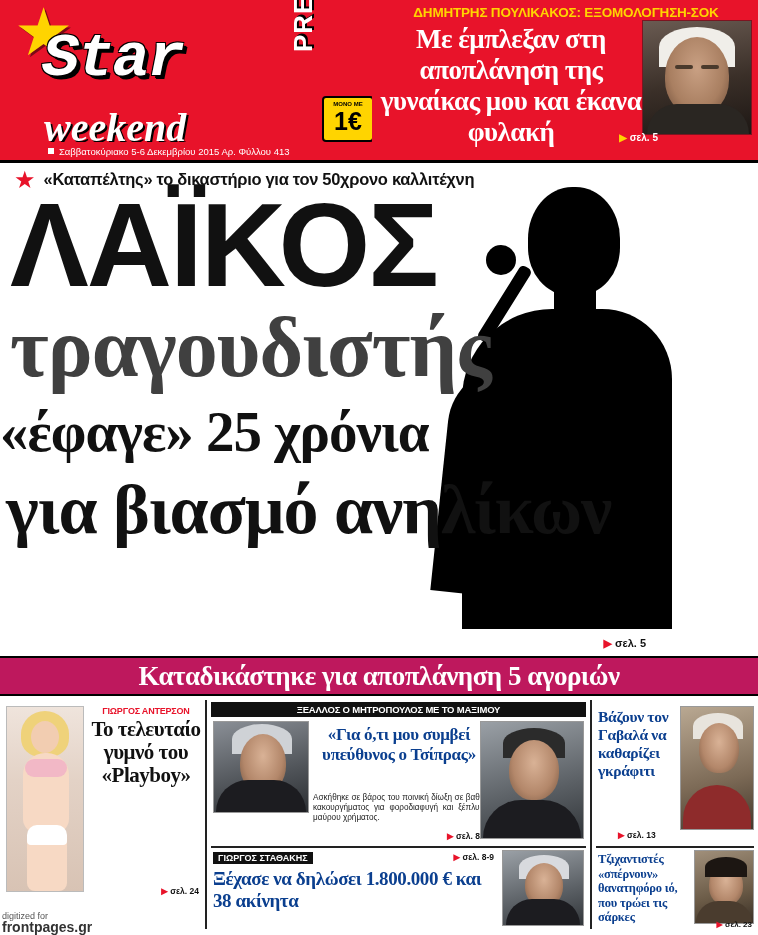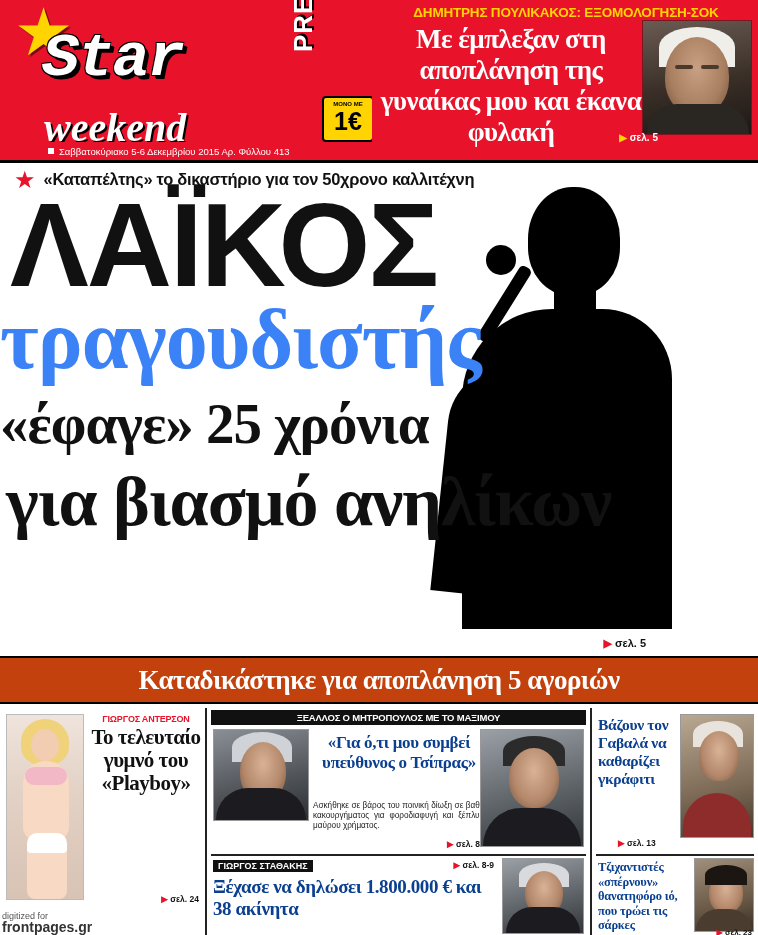"τραγουδιστής" .l2 { color: #3b82f6 -> #404040; margin-top: none -> 8px; padding-left: none -> 10px }
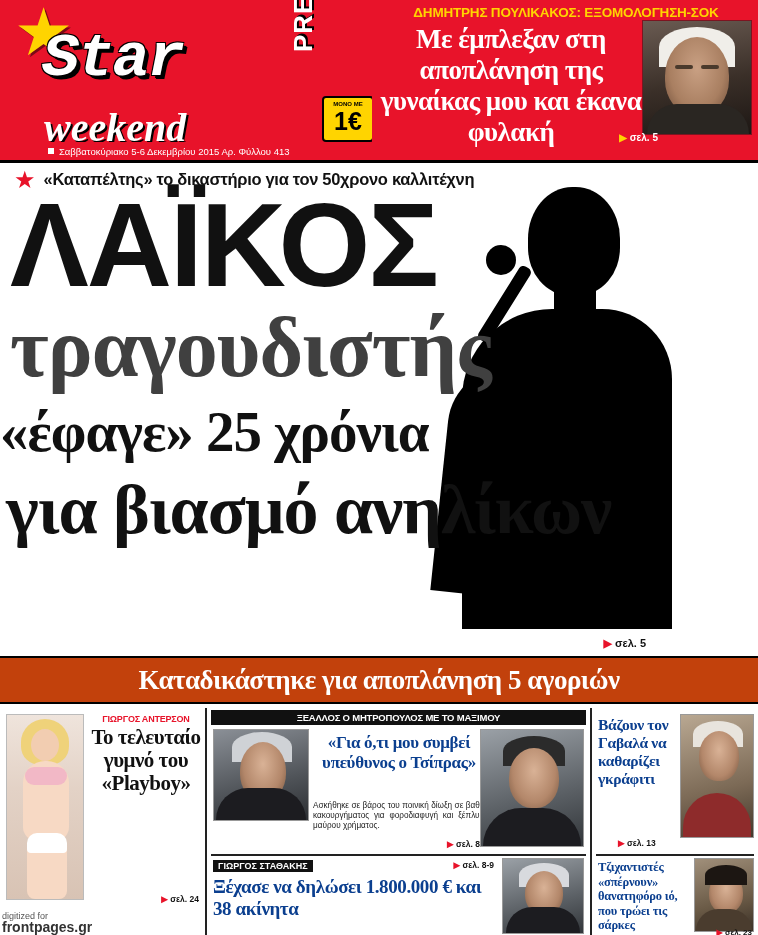"Καταδικάστηκε για αποπλάνηση 5 αγοριών" .ms-banner { background: #c2410c -> #be185d; height: 48px -> 40px }
